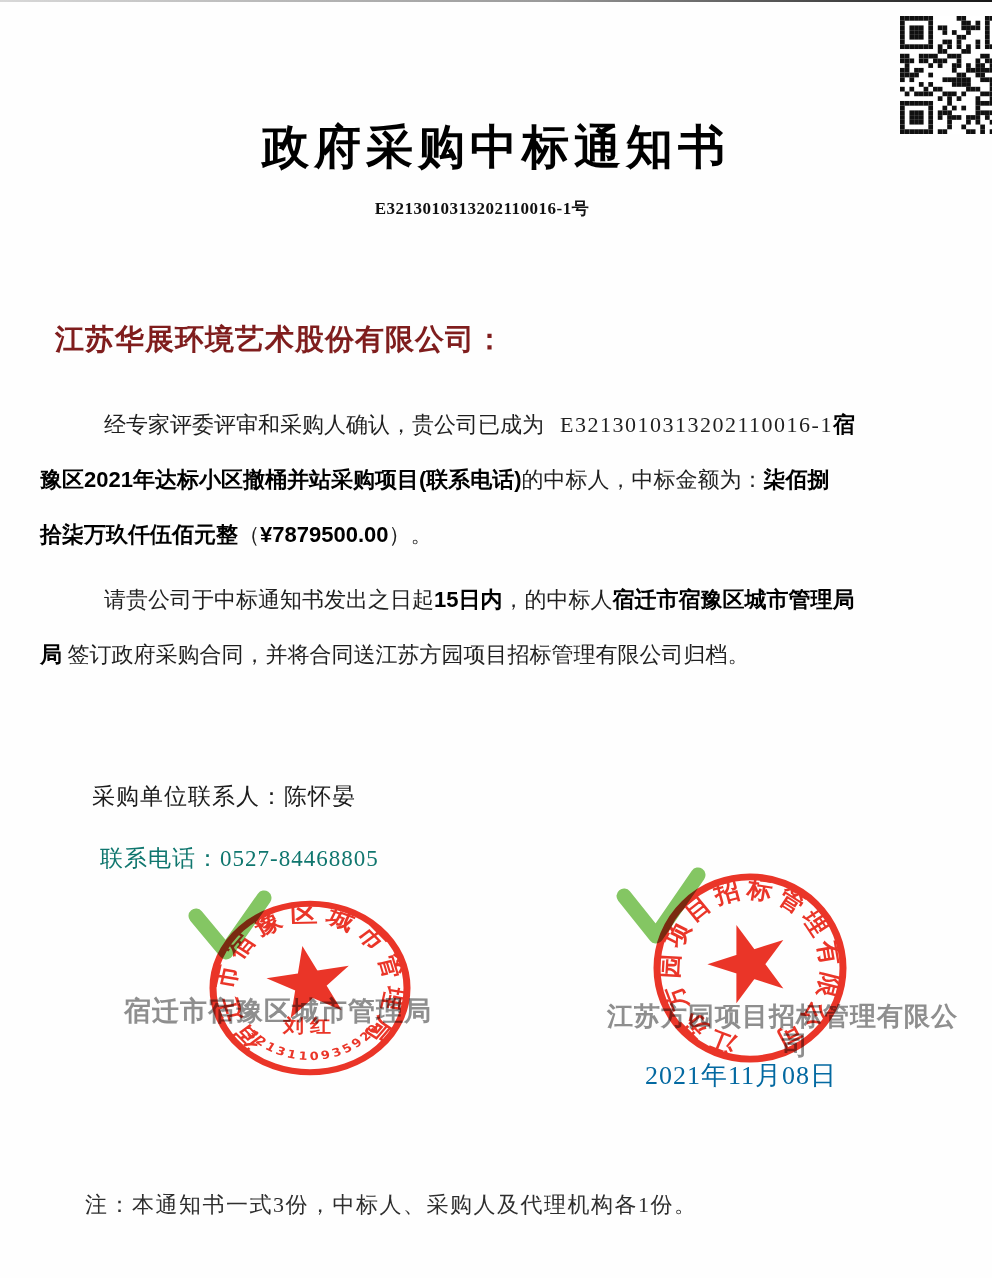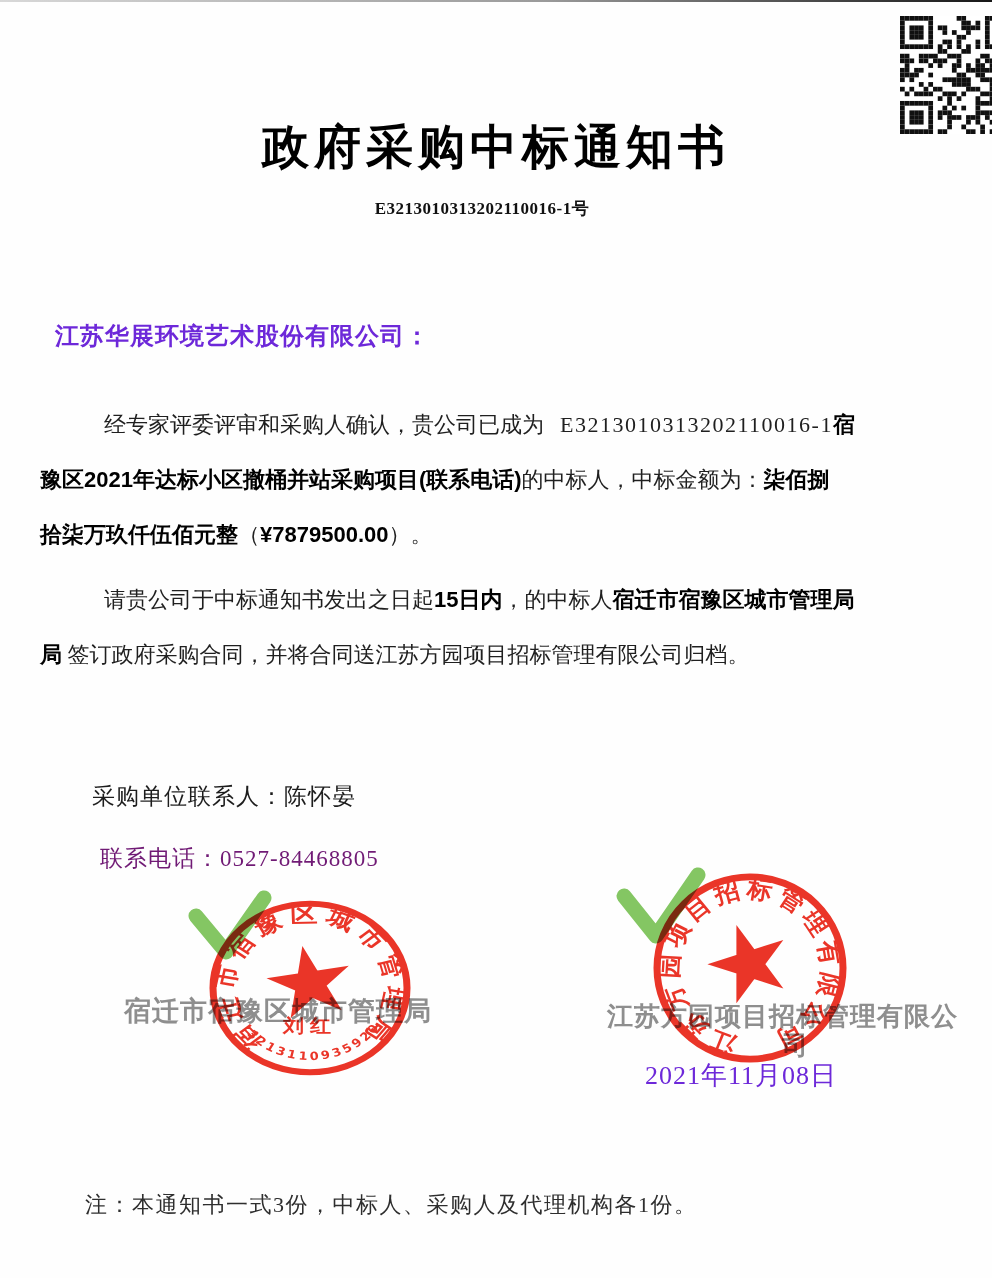"江苏华展环境艺术股份有限公司：" .addressee { color: #6d28d9 -> #7f1d1d; font-size: 24px -> 29px }
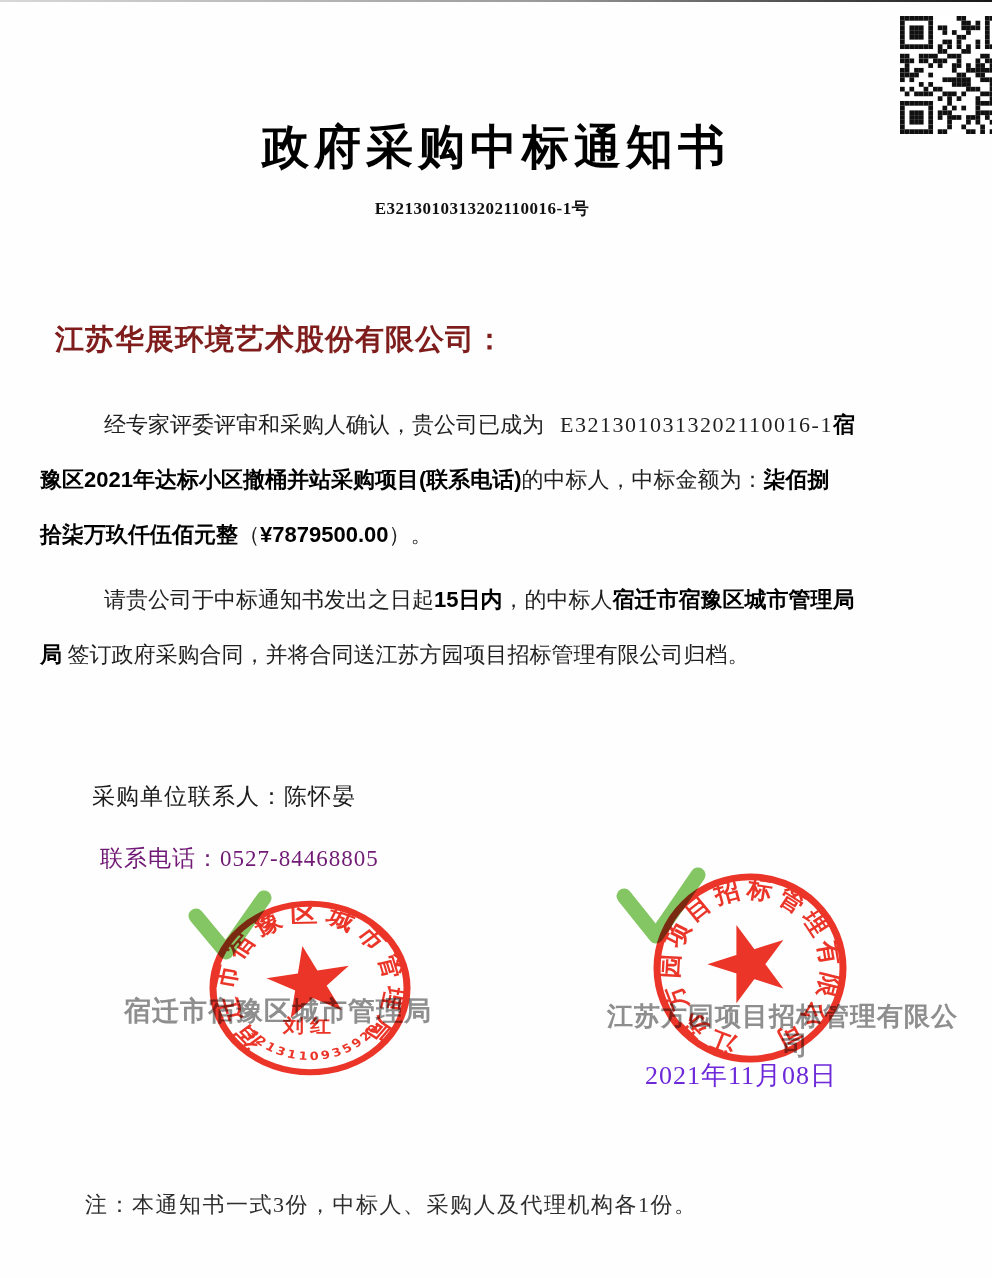"联系电话：0527-84468805" .contact-2 { color: #701a75 -> #0f766e }
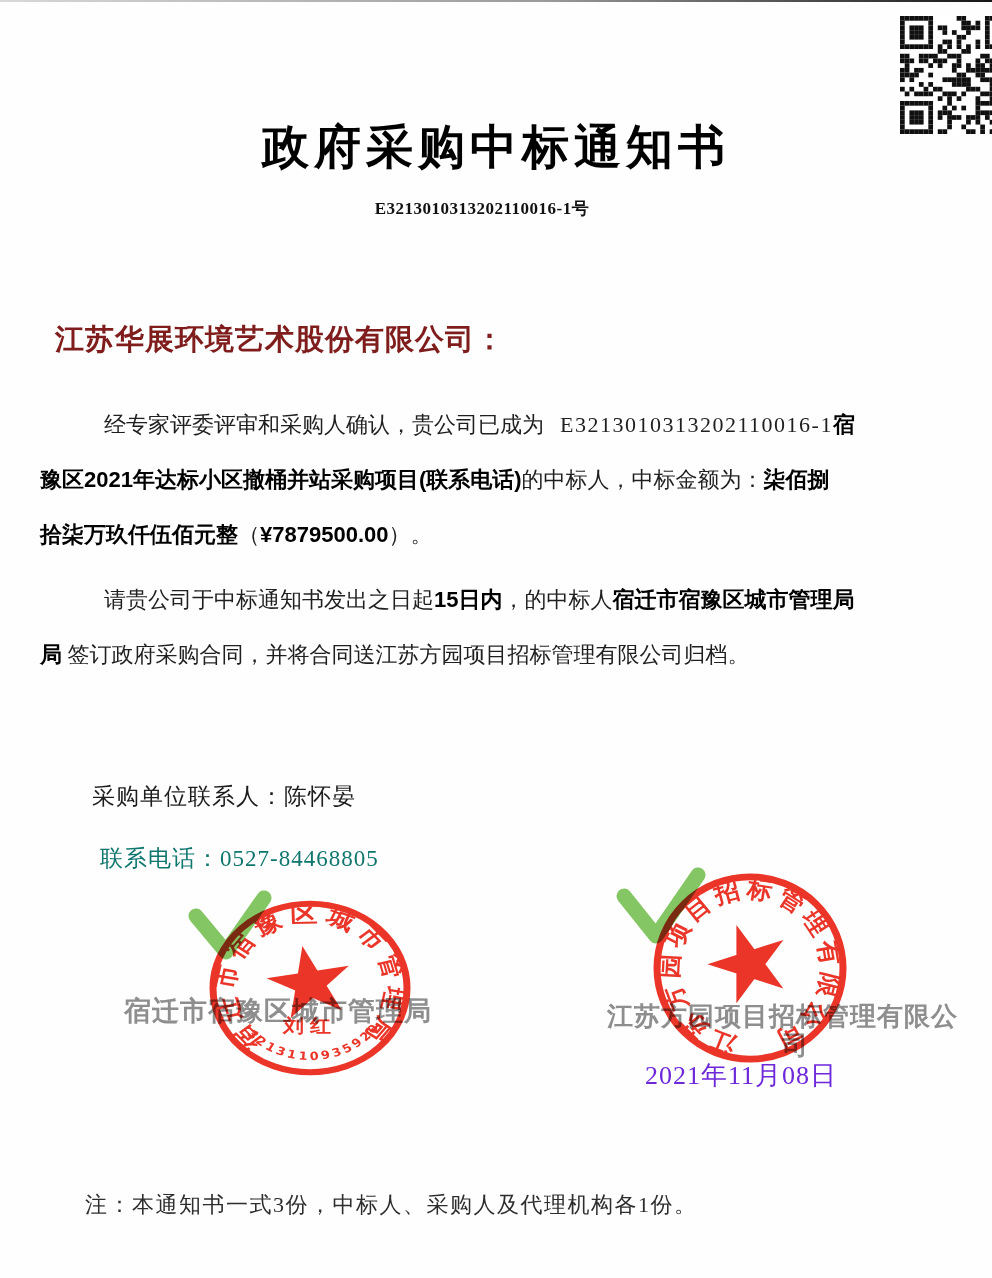"2021年11月08日" .sign-date { color: #6d28d9 -> #0369a1 }
